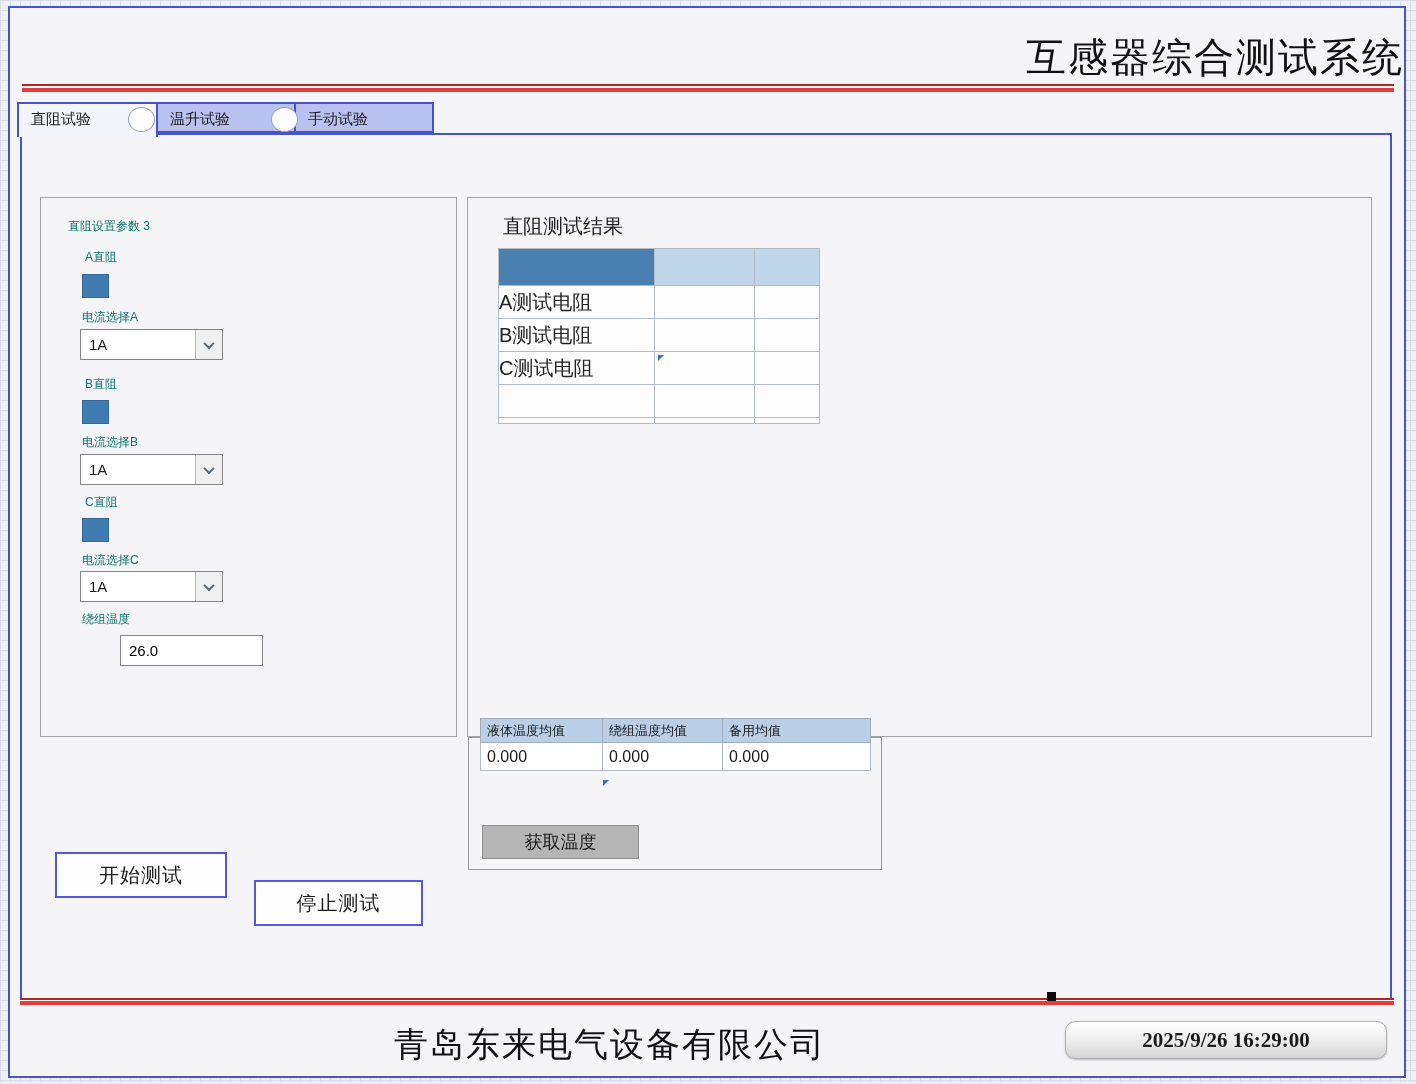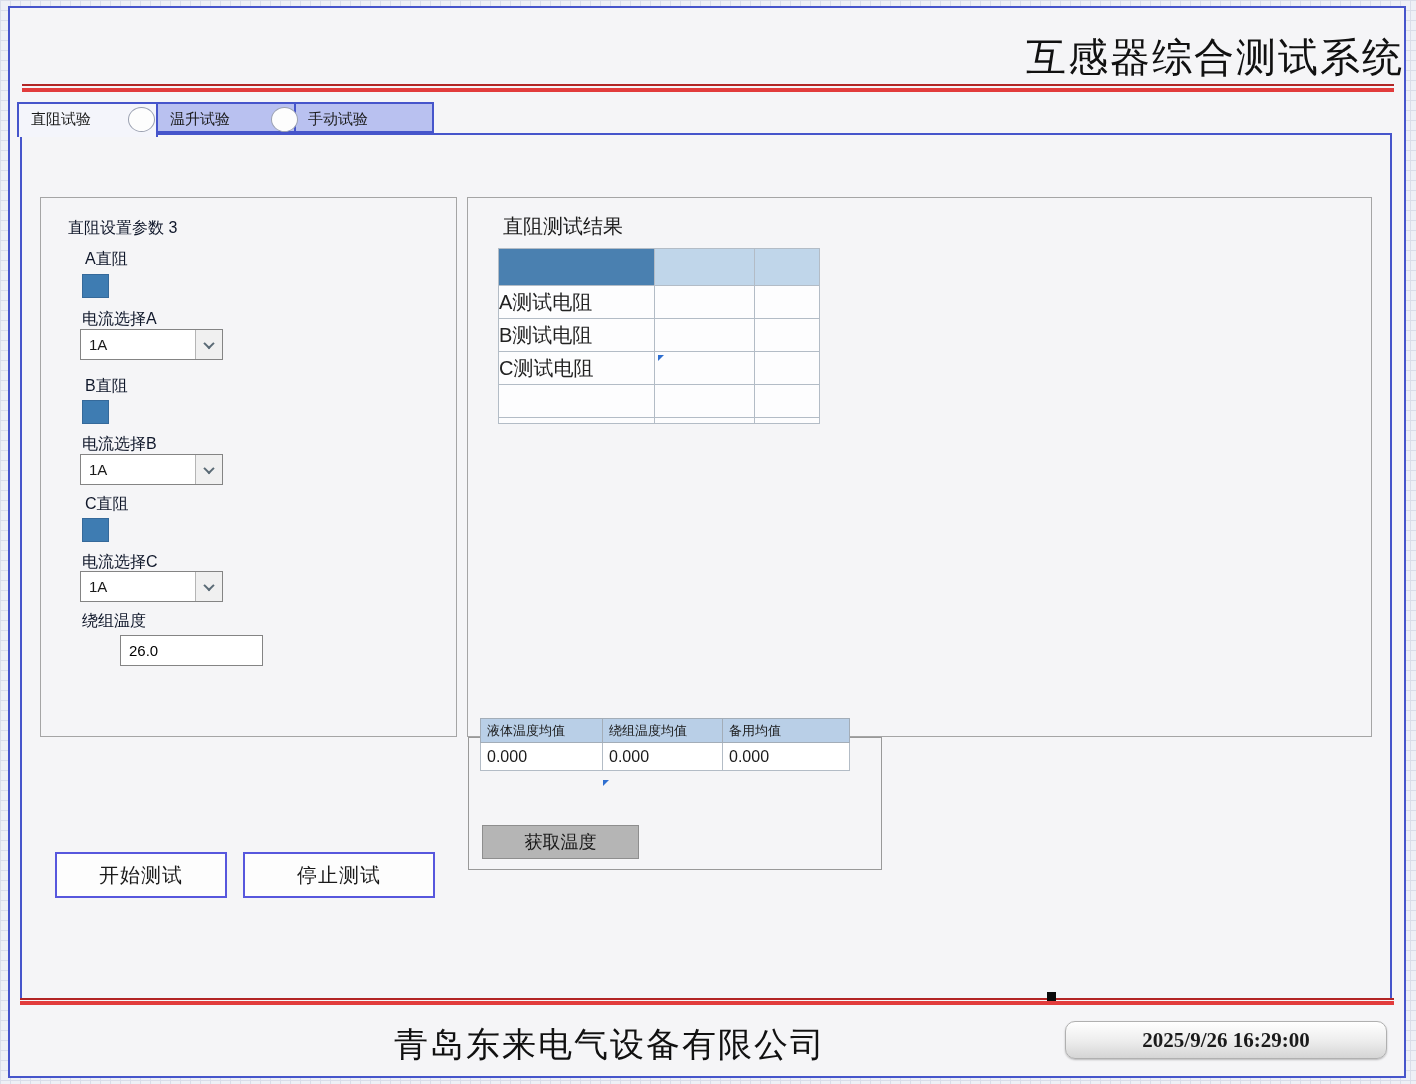"直阻设置参数 3" .lbl { color: #0f172a -> #0f766e; font-size: 16px -> 12px }
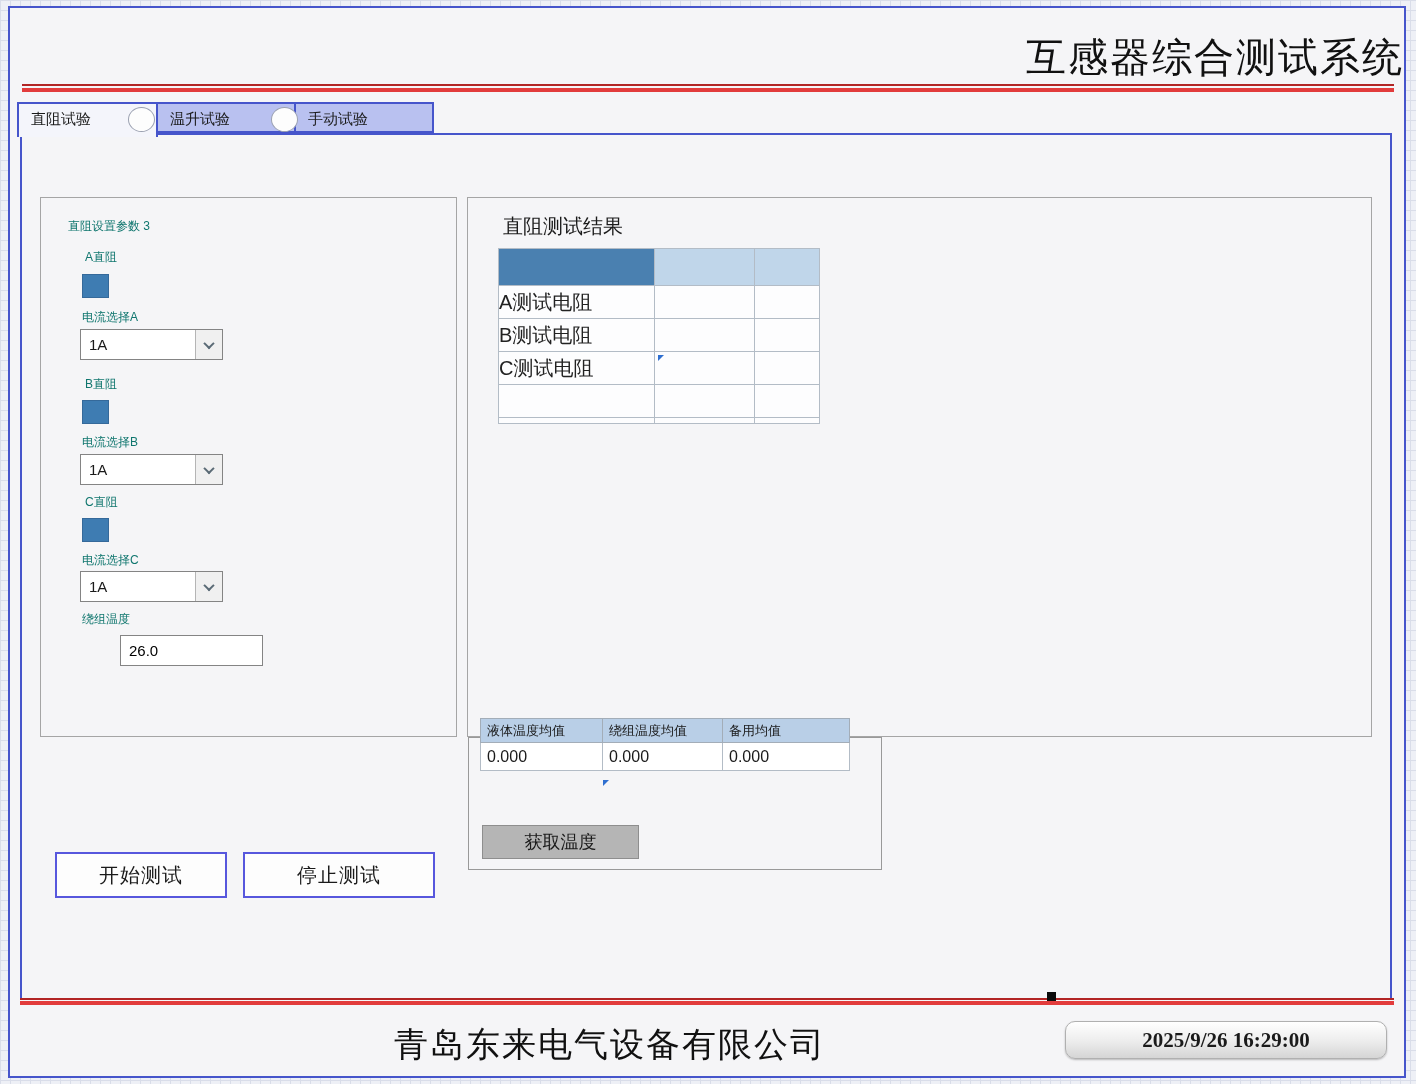"备用均值" .tt-c3 { width: 127px -> 148px }
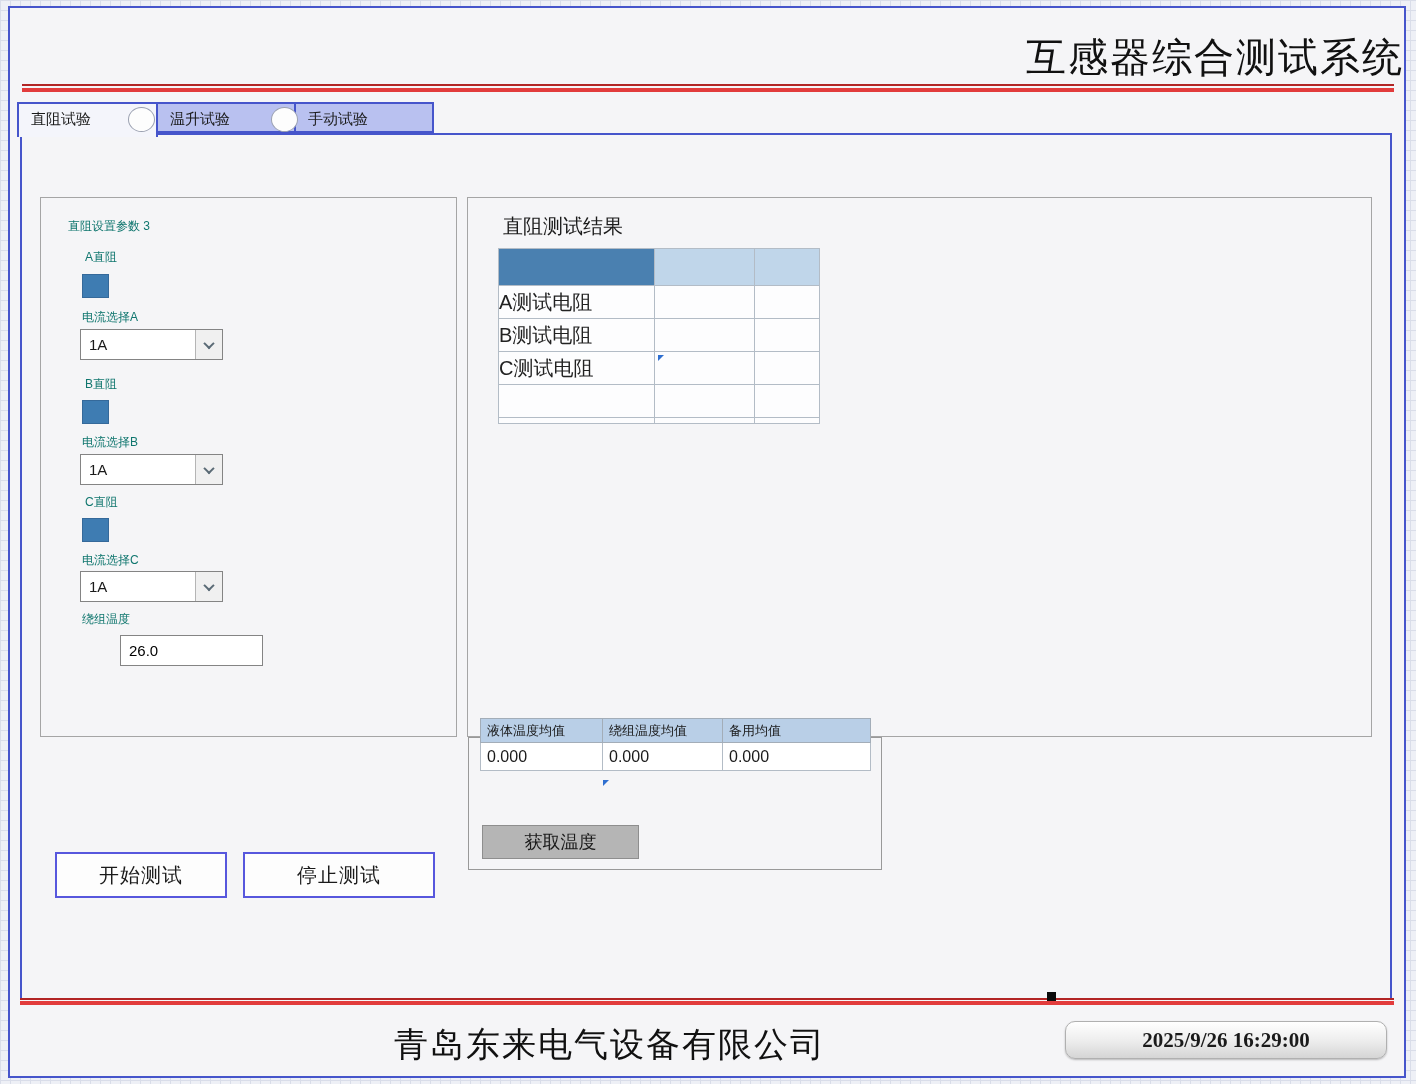"停止测试" .btn-stop { left: 233px -> 244px; margin-top: none -> 28px; width: 192px -> 169px }
